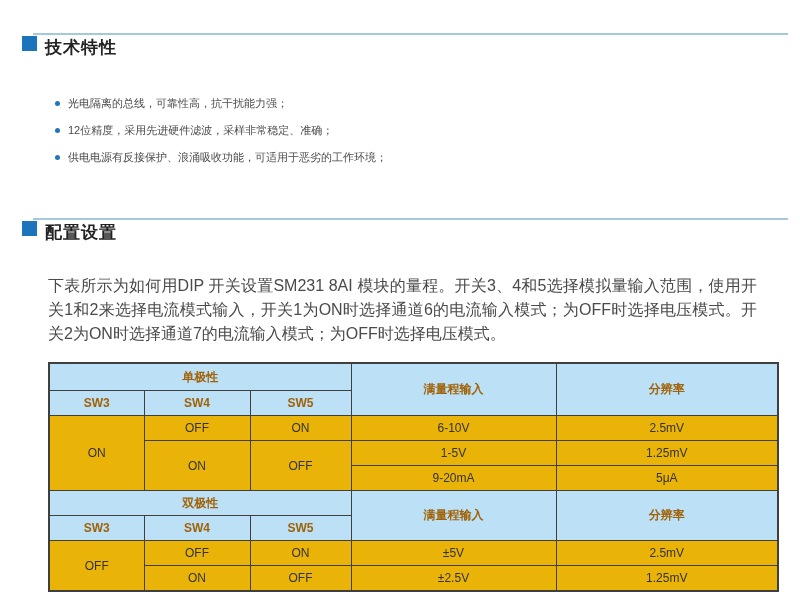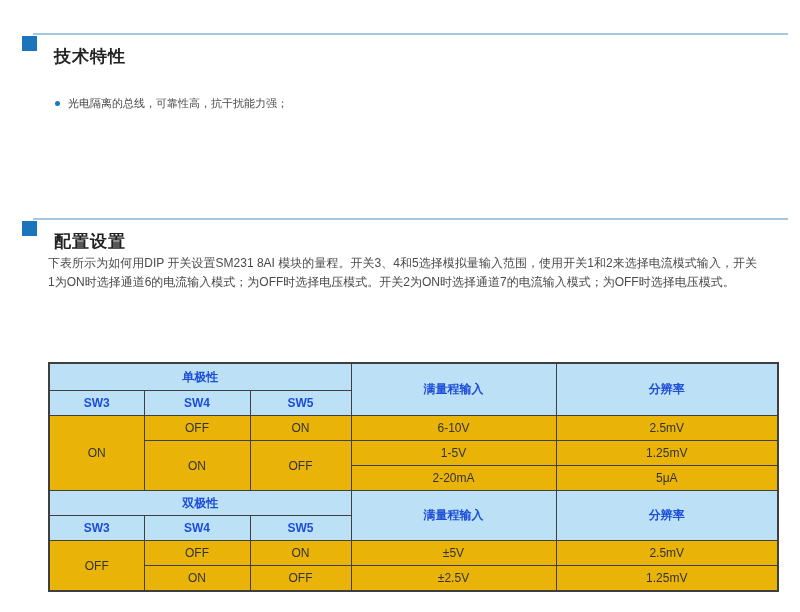"技术特性" .sec-title { margin: 9px -> 0 }
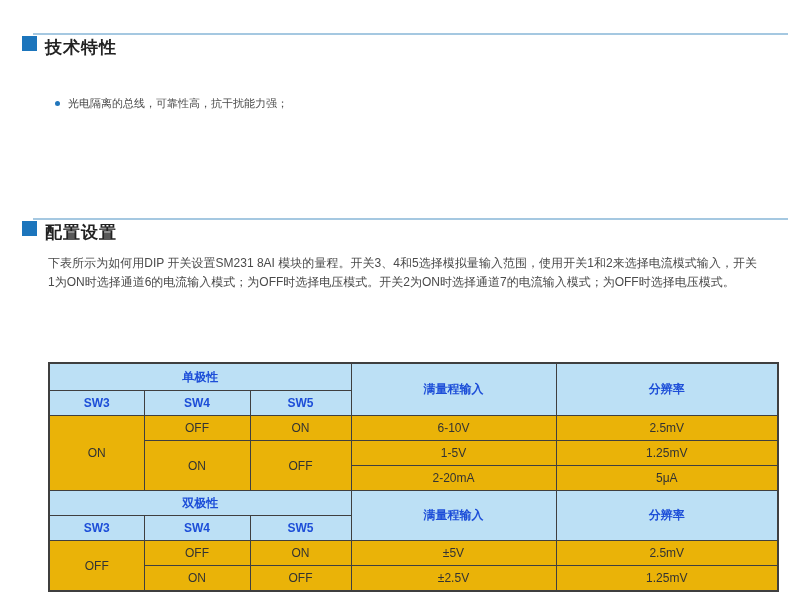"12位精度，采用先进硬件滤波，采样非常稳定、准确；" li { html: none -> <li>12位精度，采用先进硬件滤波，采样非常稳定、准确；</li> }
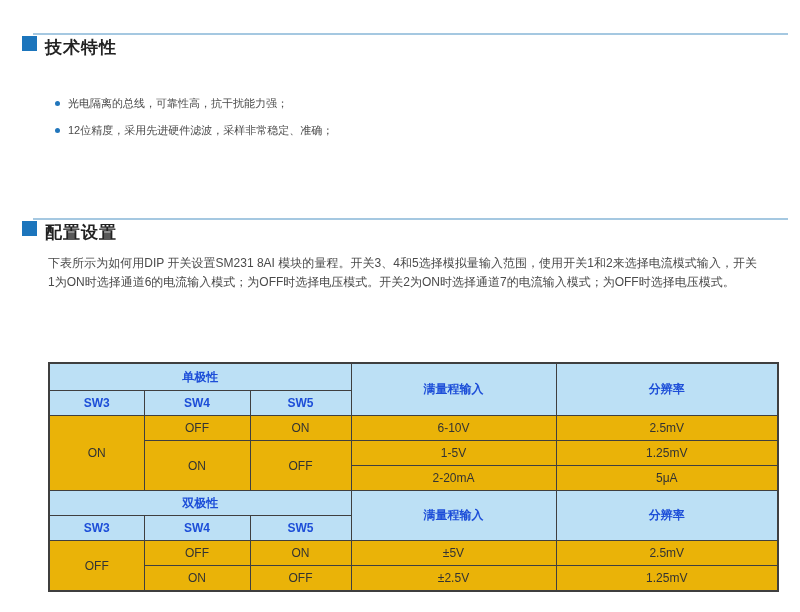"供电电源有反接保护、浪涌吸收功能，可适用于恶劣的工作环境；" li { html: none -> <li>供电电源有反接保护、浪涌吸收功能，可适用于恶劣的工作环境；</li> }
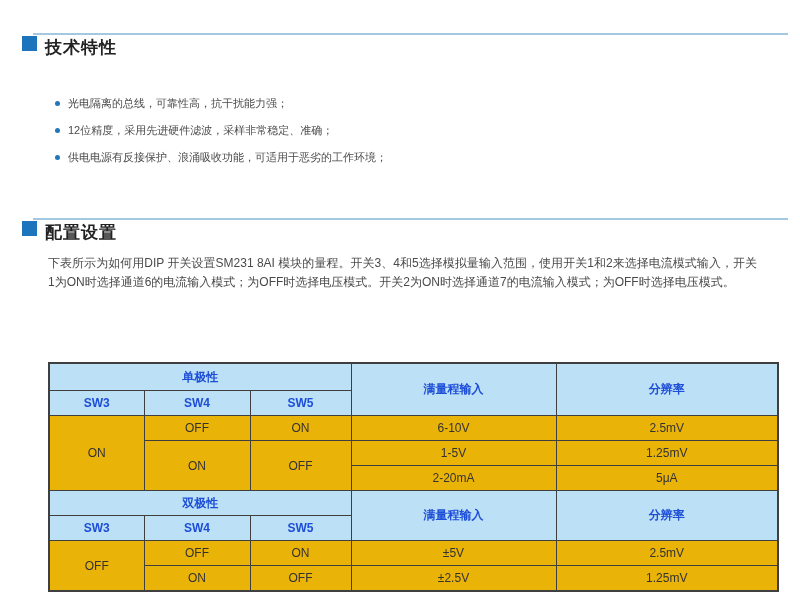"下表所示为如何用DIP 开关设置SM231 8AI" .config-paragraph { font-size: 12px -> 16px; line-height: 19px -> 24px; top: 254px -> 274px }
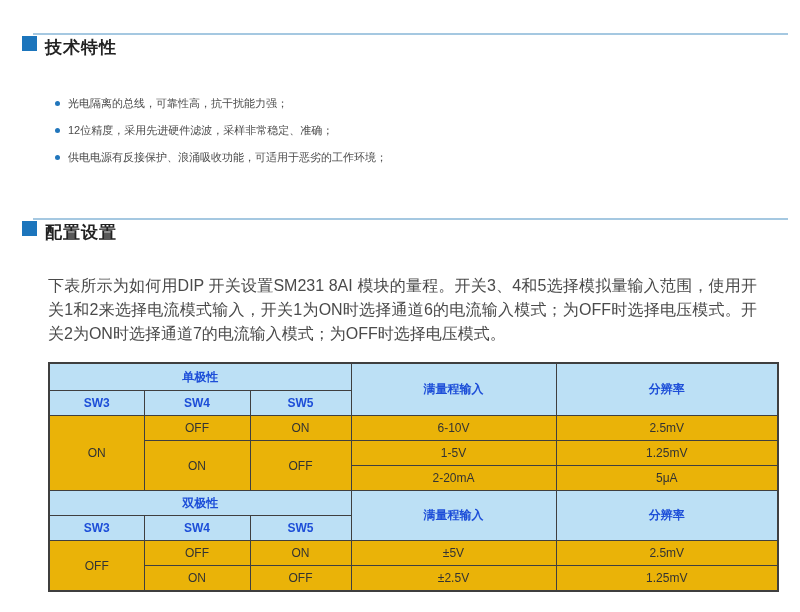"单极性" .dip-table th { color: #1d4ed8 -> #a16207 }
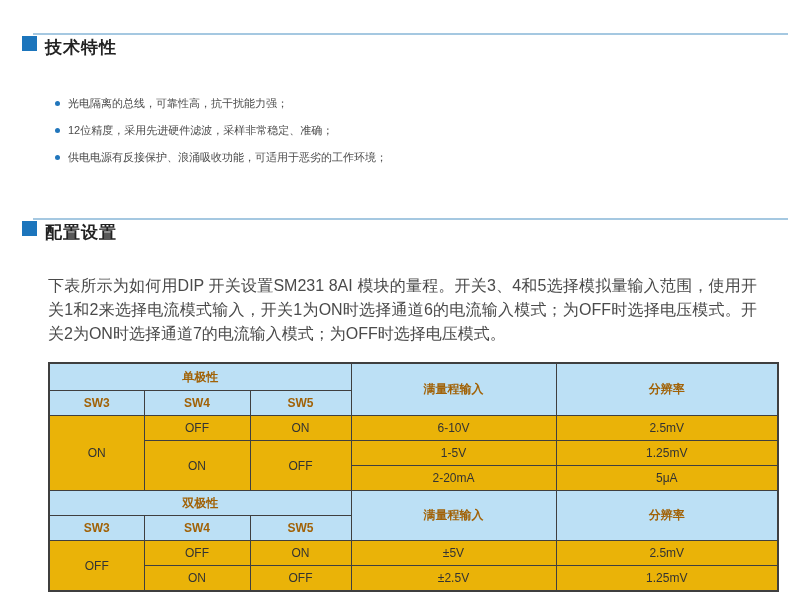"2-20mA" td { text: 2-20mA -> 9-20mA }
